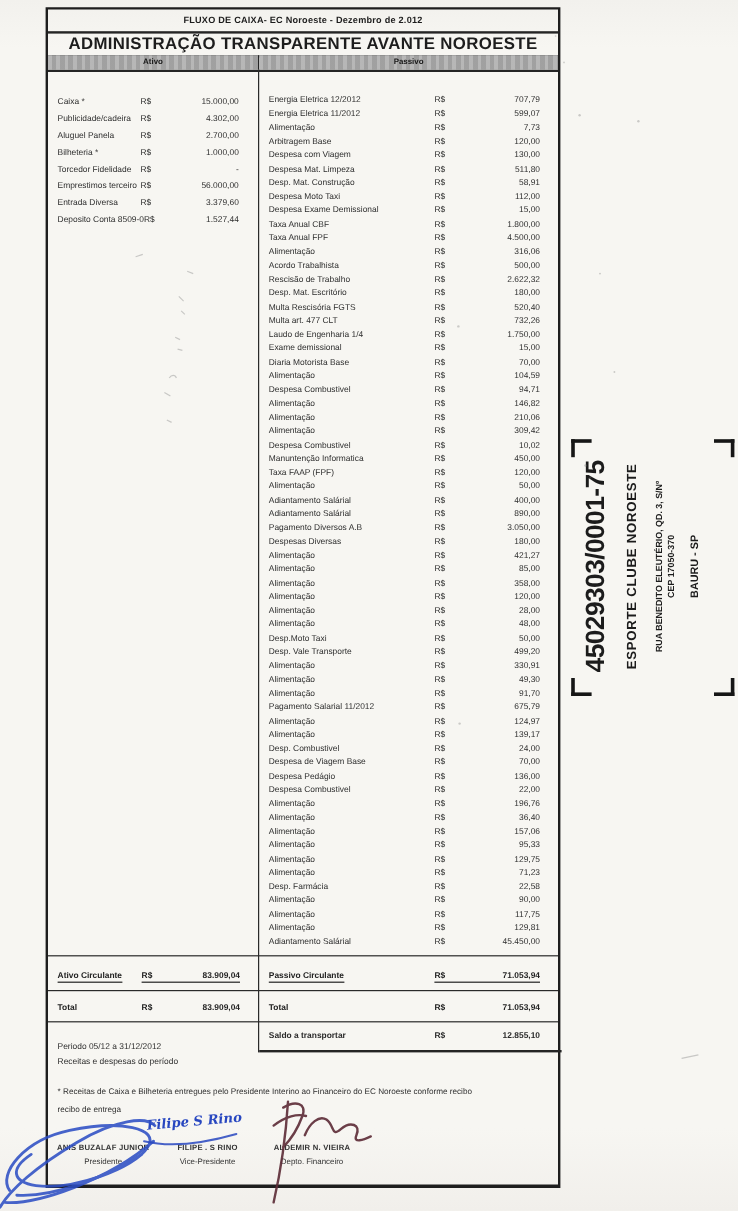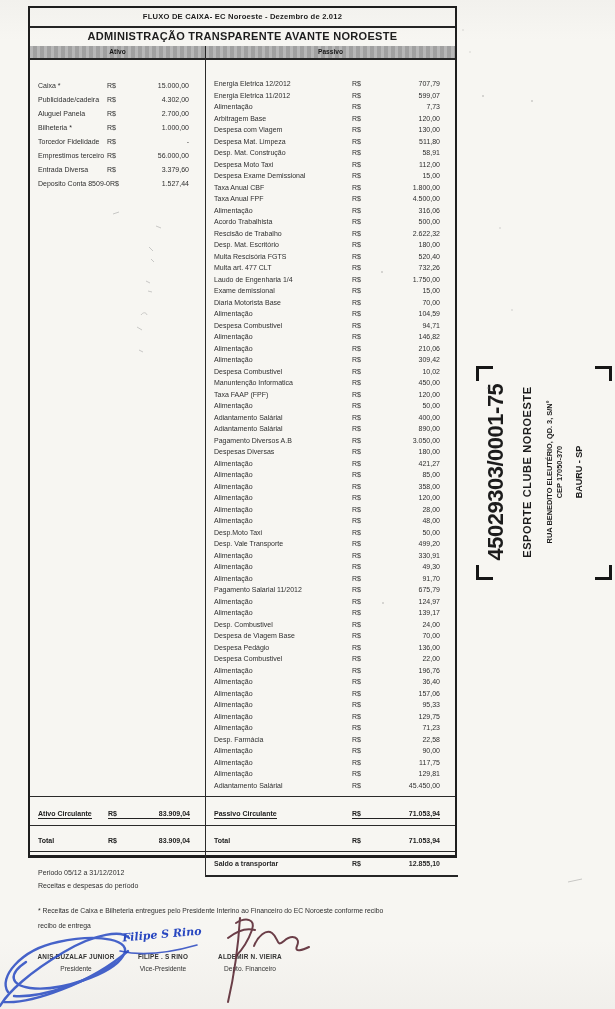"FLUXO DE CAIXA- EC Noroeste" .sheet { height: 852px -> 984px; left: 28px -> 38px }
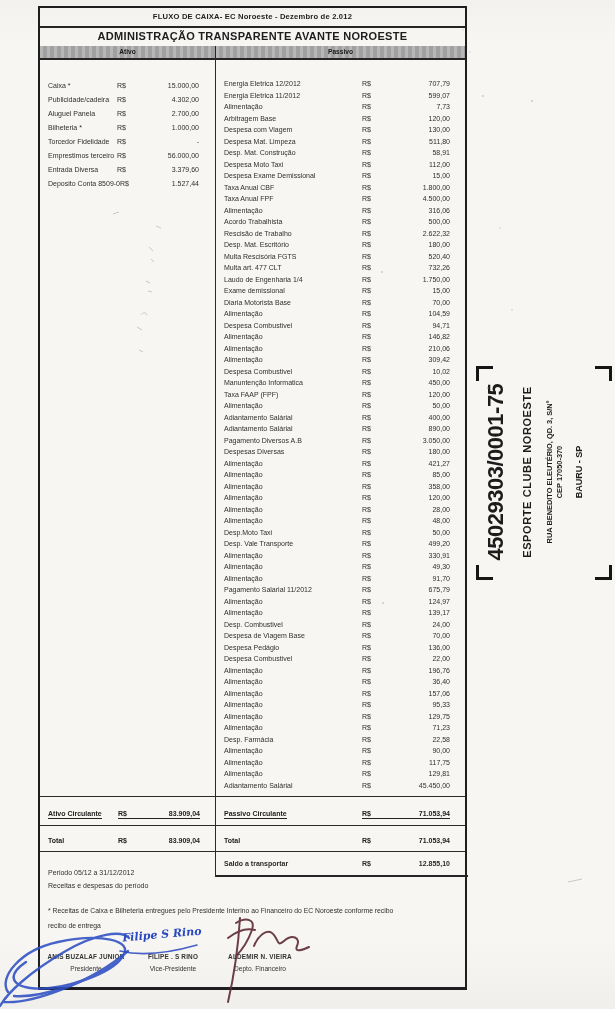"ADMINISTRAÇÃO TRANSPARENTE AVANTE" .t2 { font-size: 11px -> 14px }
